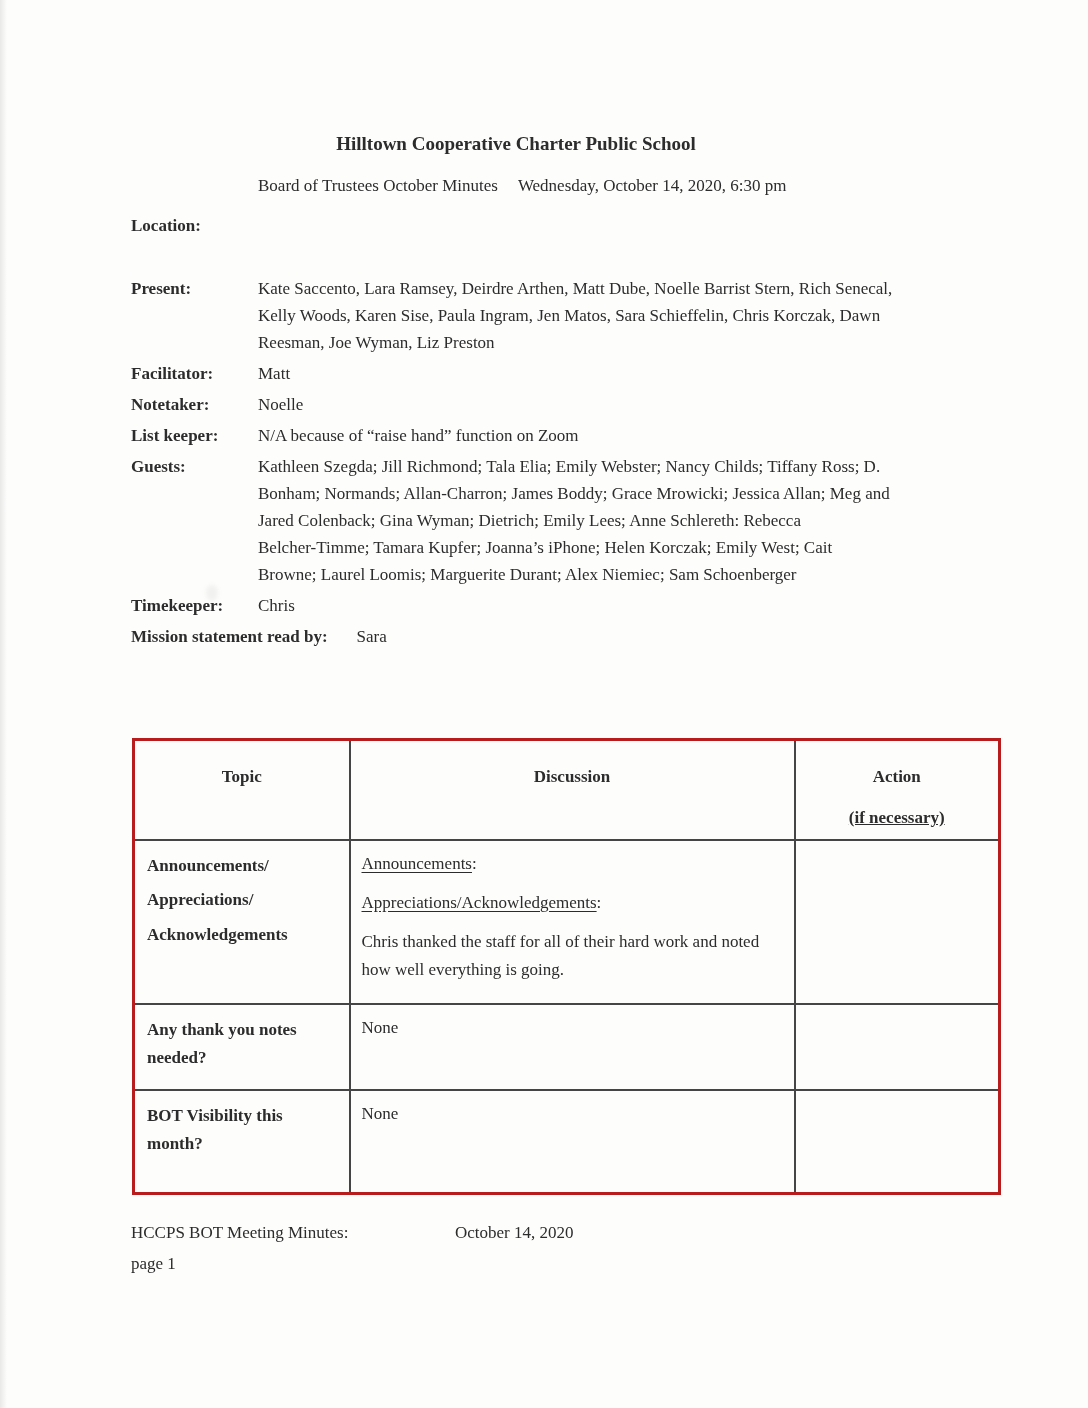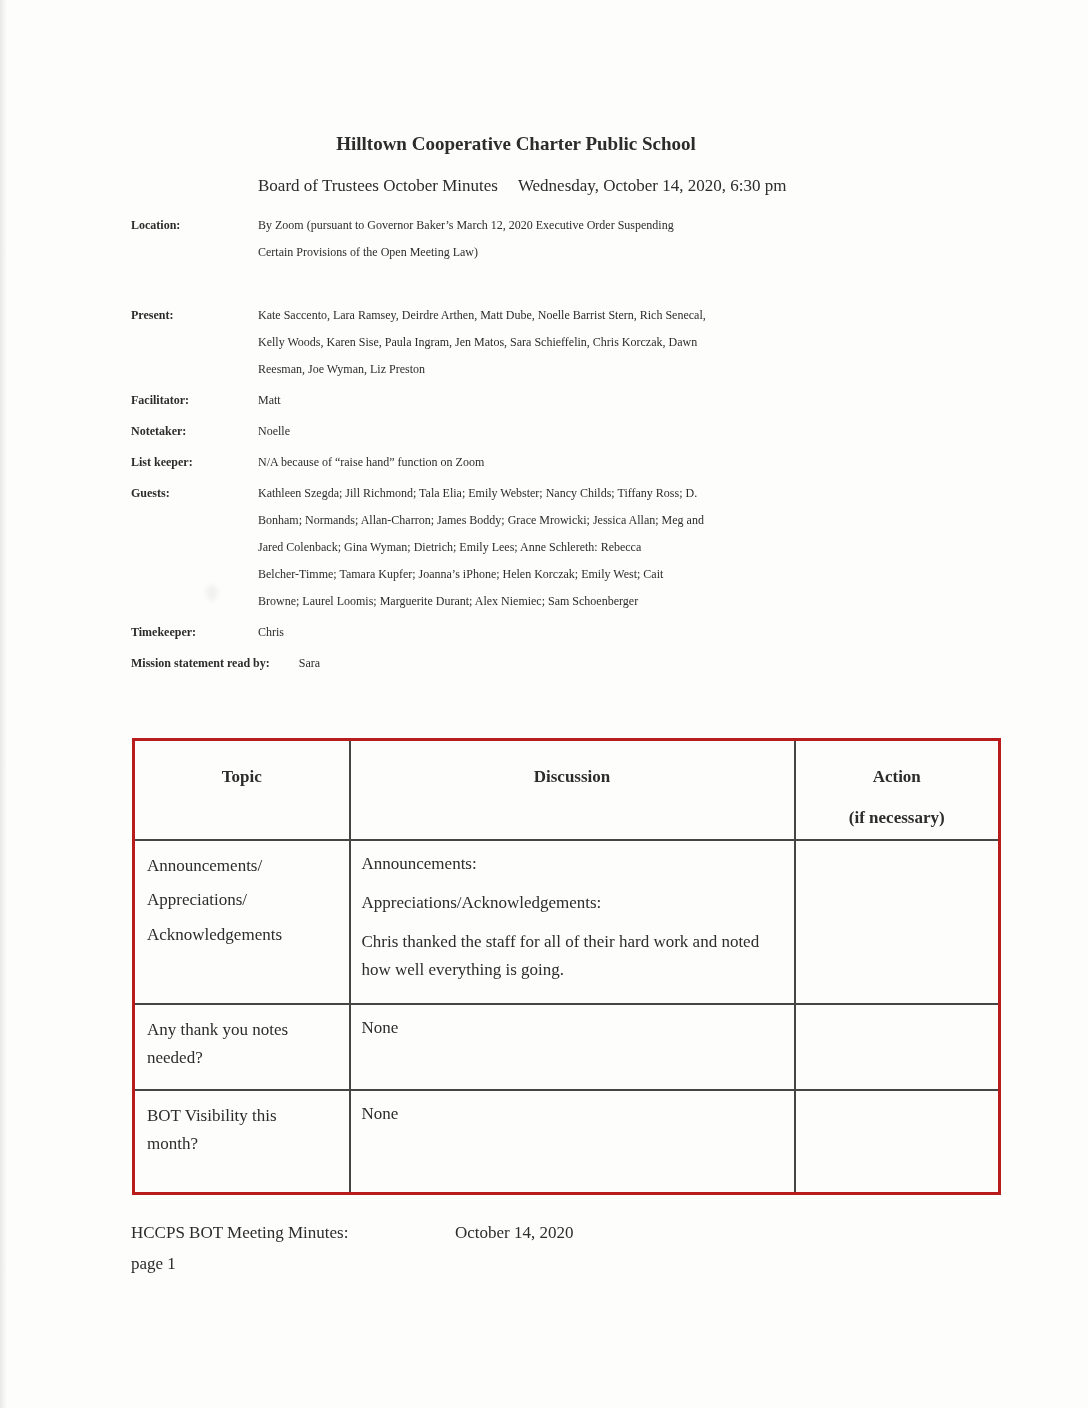"Location:" .meta { font-size: 12px -> 17px }
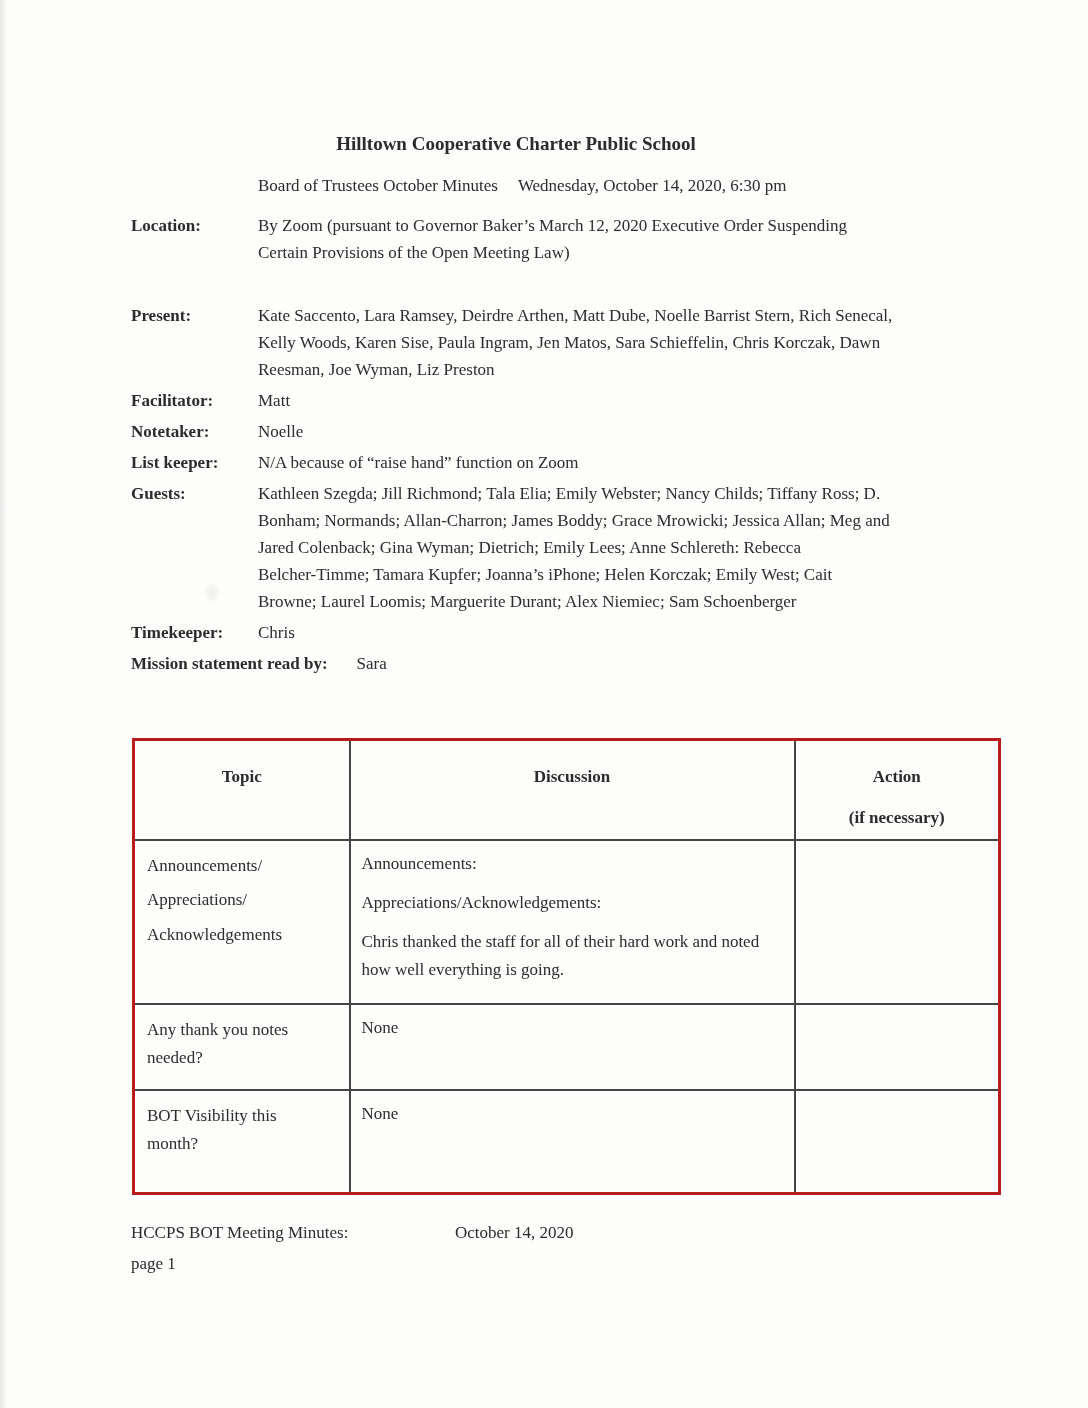"By Zoom (pursuant to Governor" div.meta-value { html: <div>By Zoom (pursuant to Governor Baker’s March 12, 2020 Executive Order Suspending Certain Provisions of the Open Meeting Law)</div> -> none }
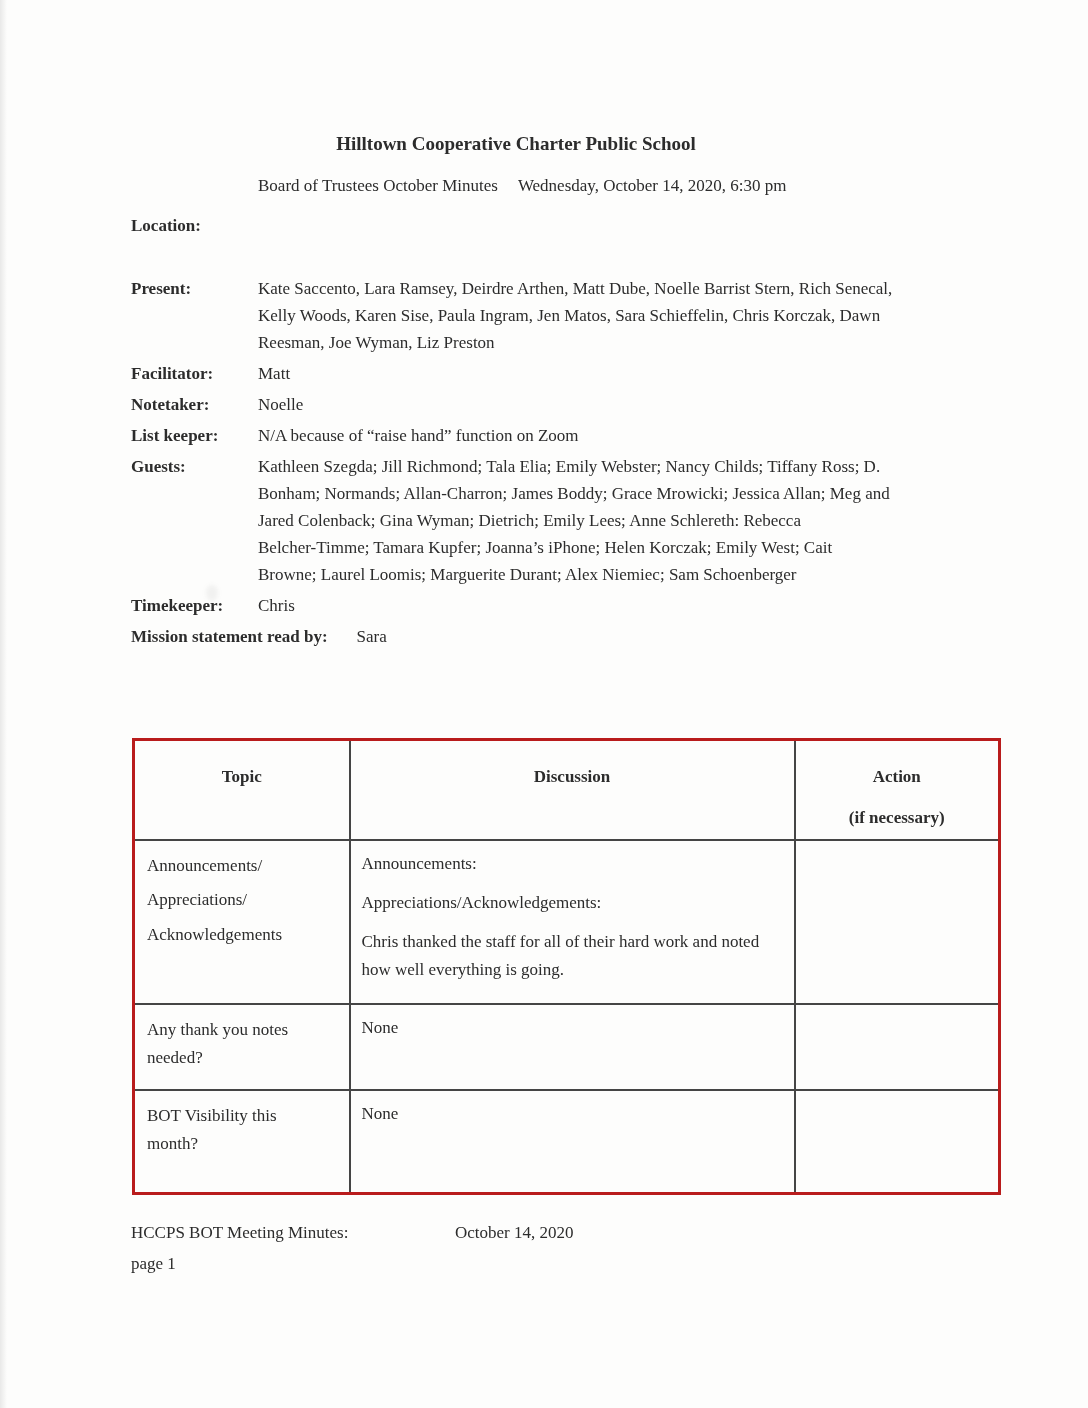"(if necessary)" .action-line2 { text-decoration: none -> underline }
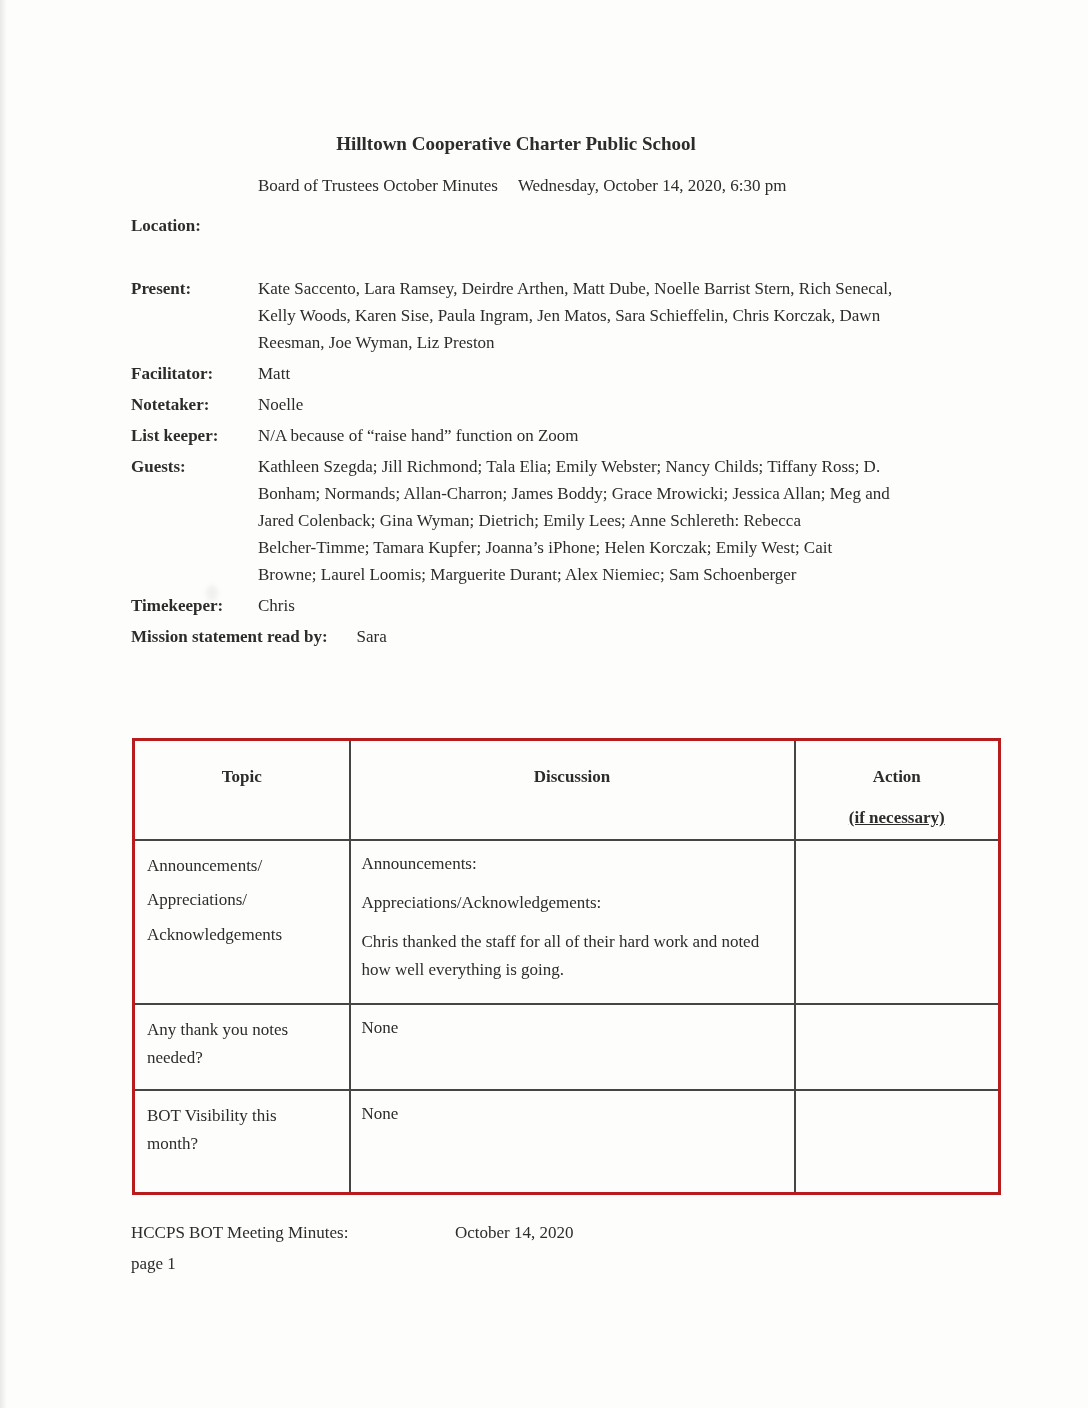"Announcements/" td.topic-cell { font-weight: normal -> bold }
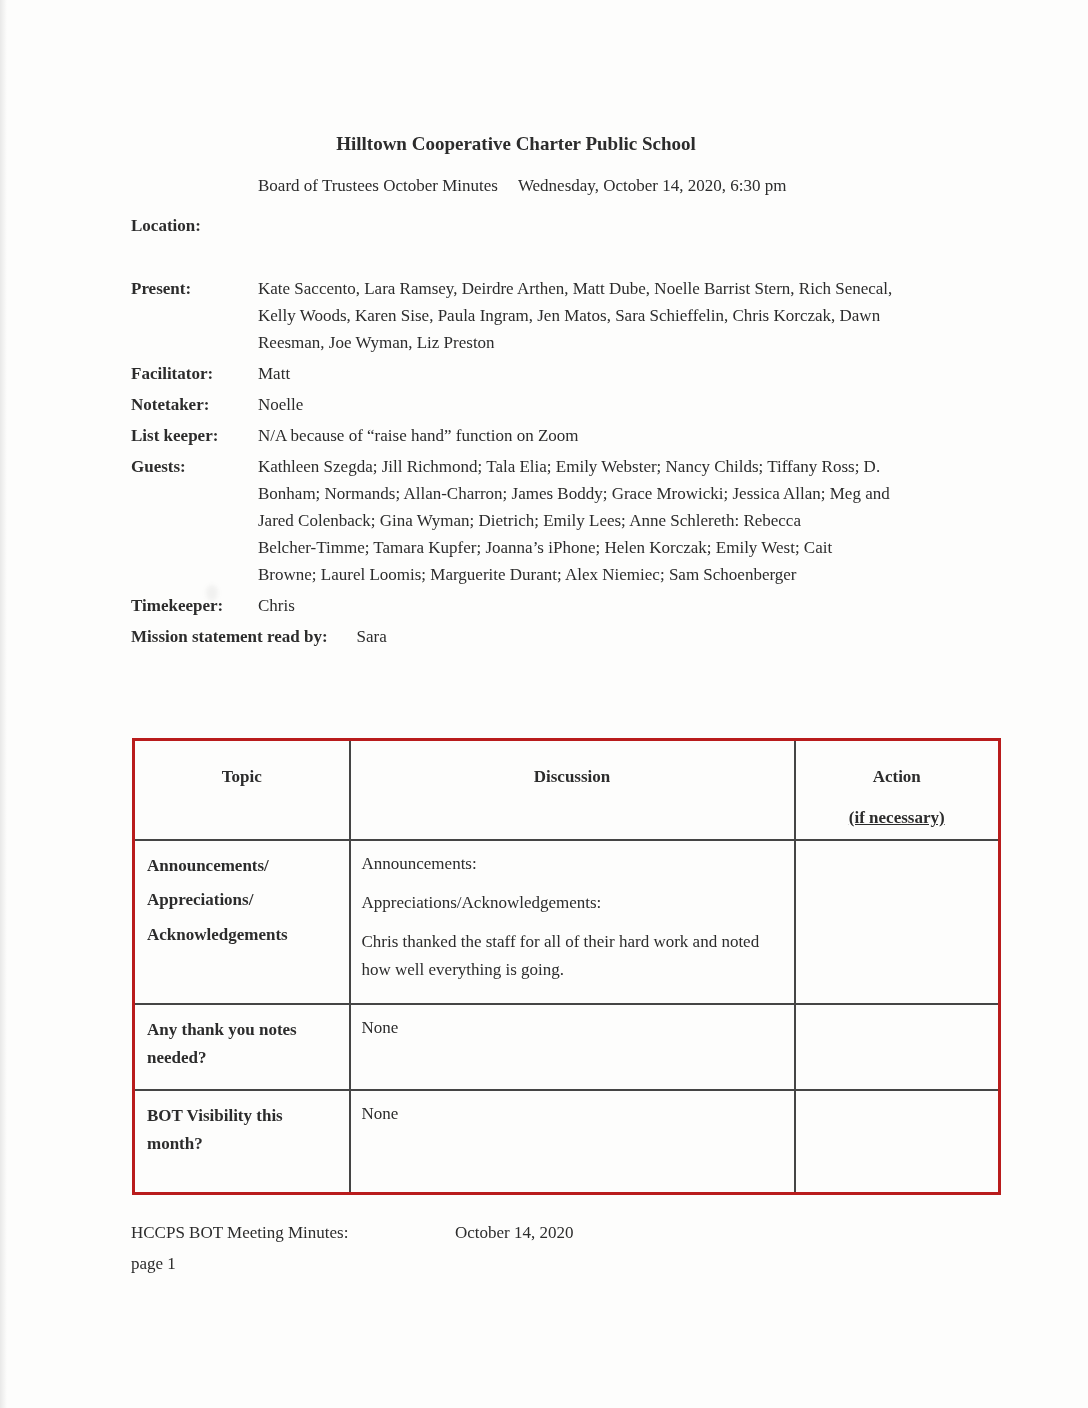"Announcements" .u { text-decoration: none -> underline }
